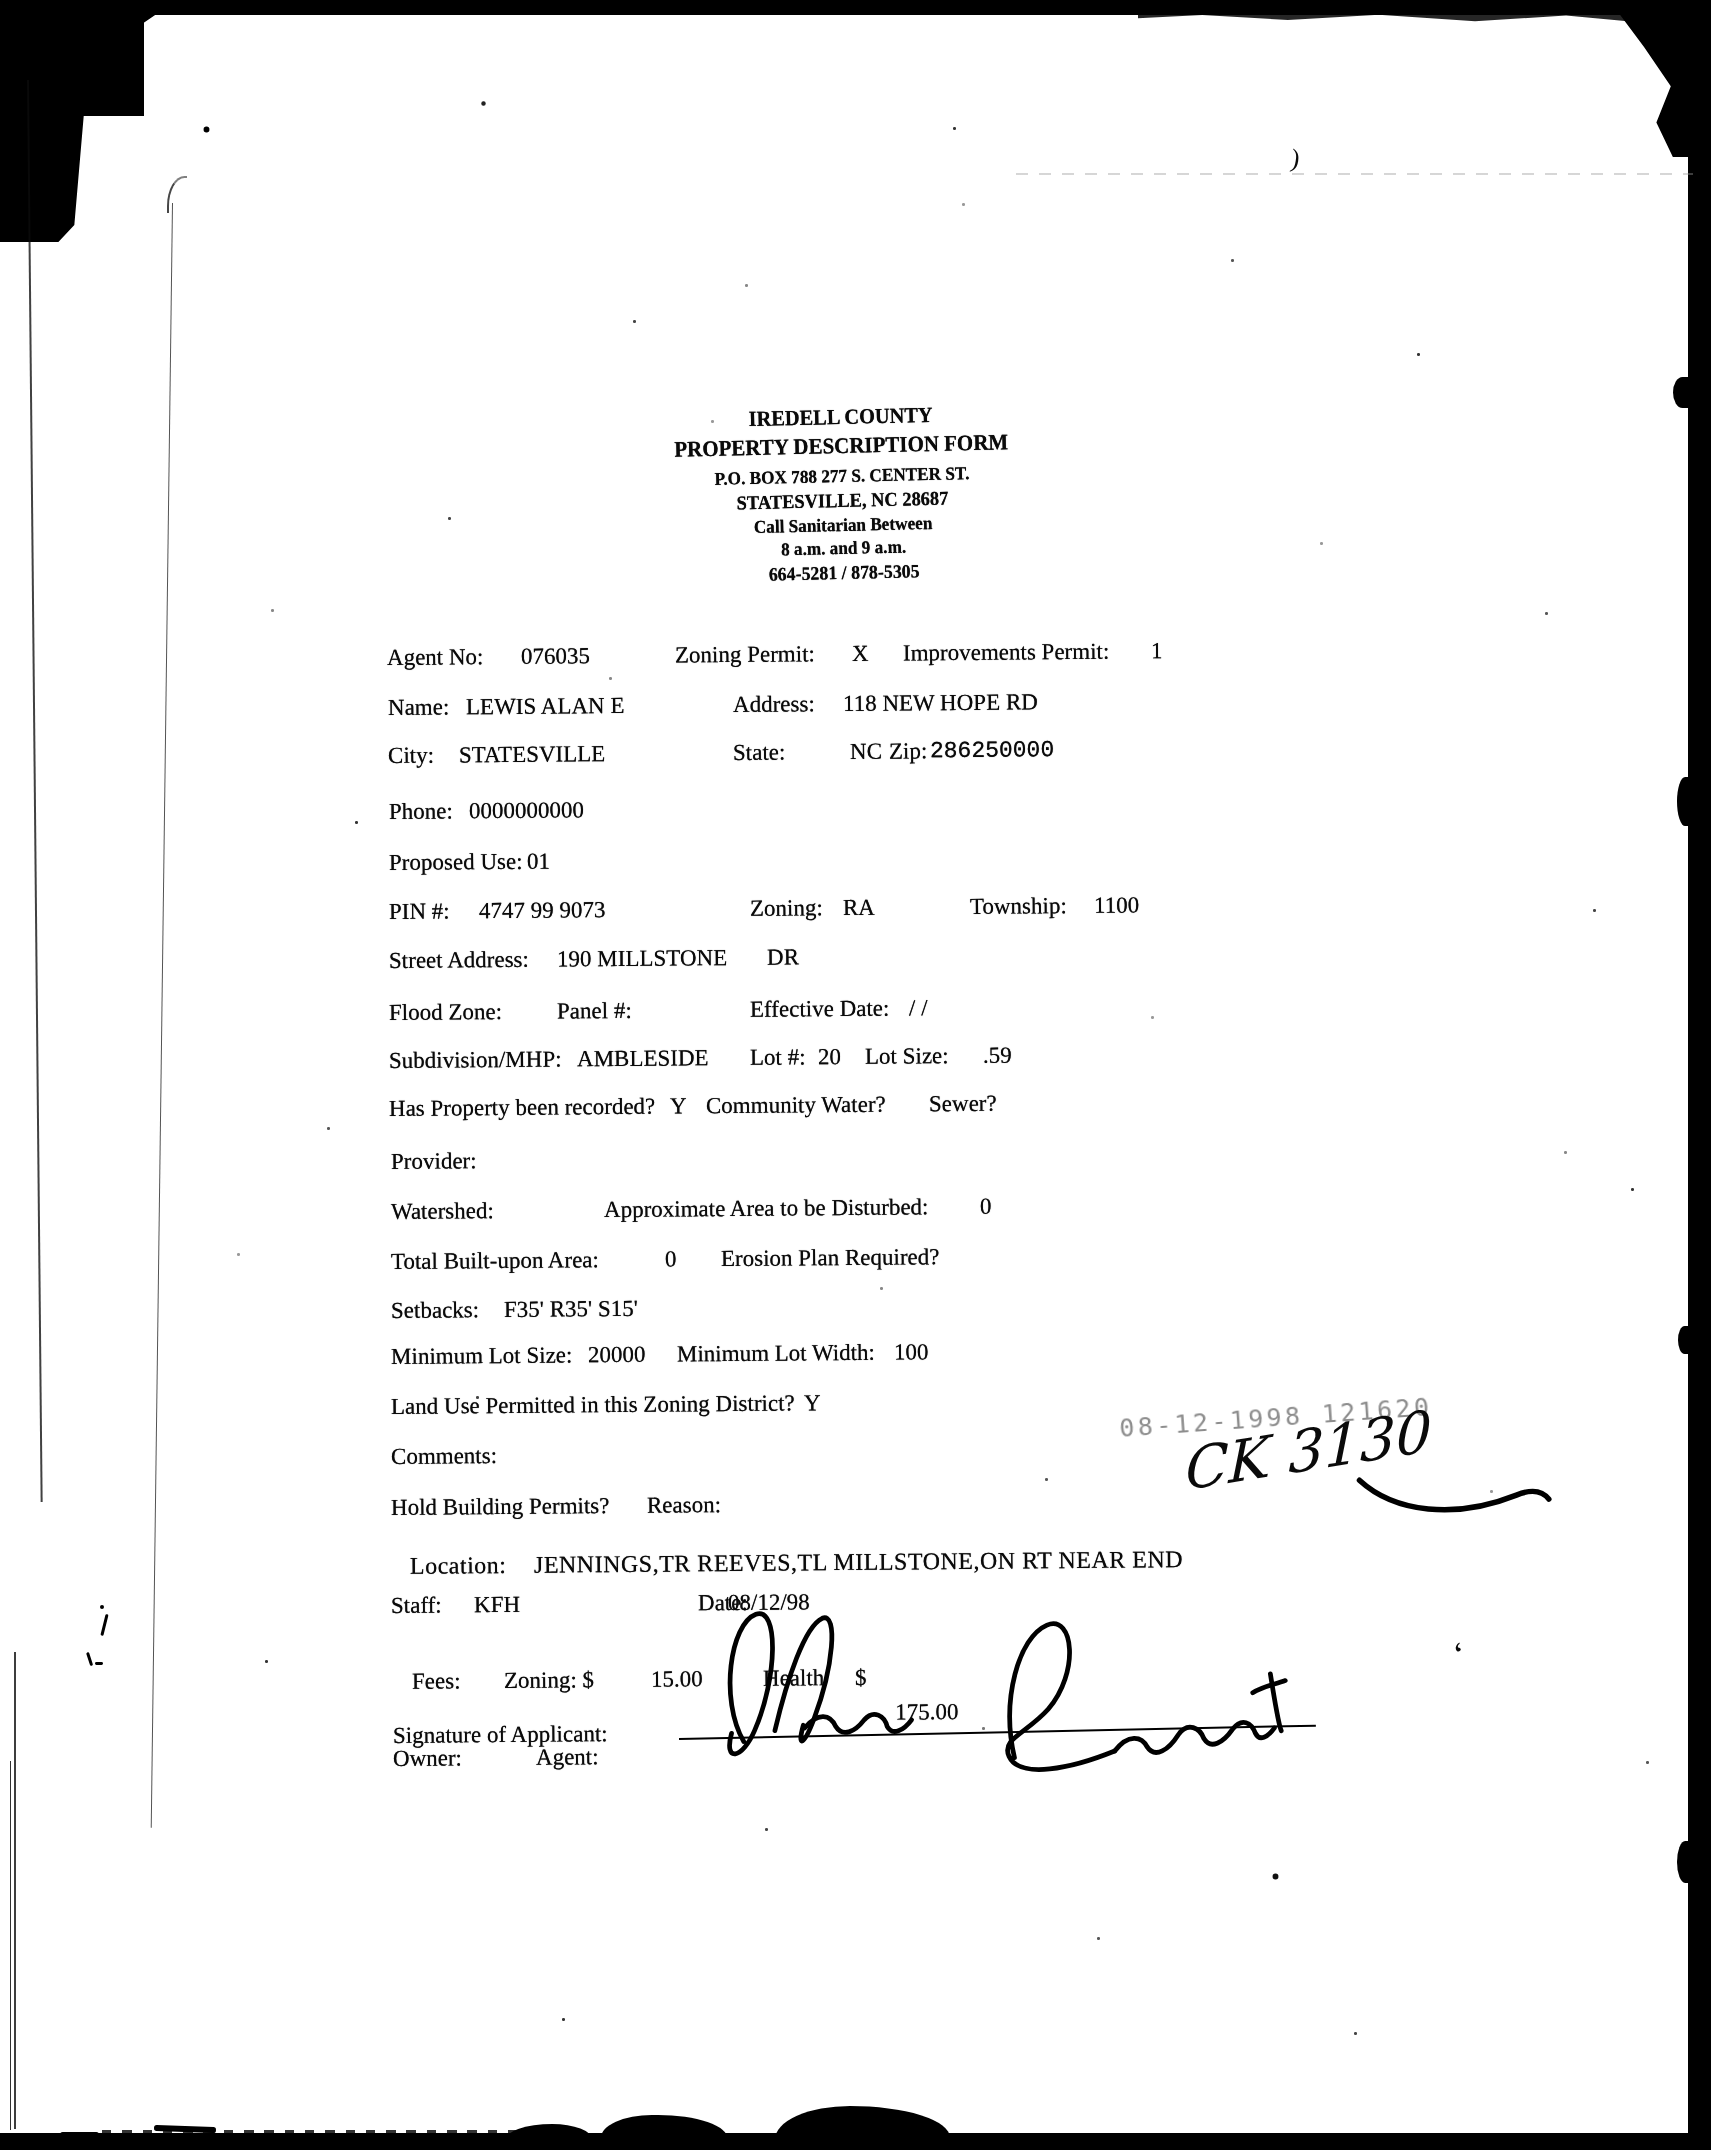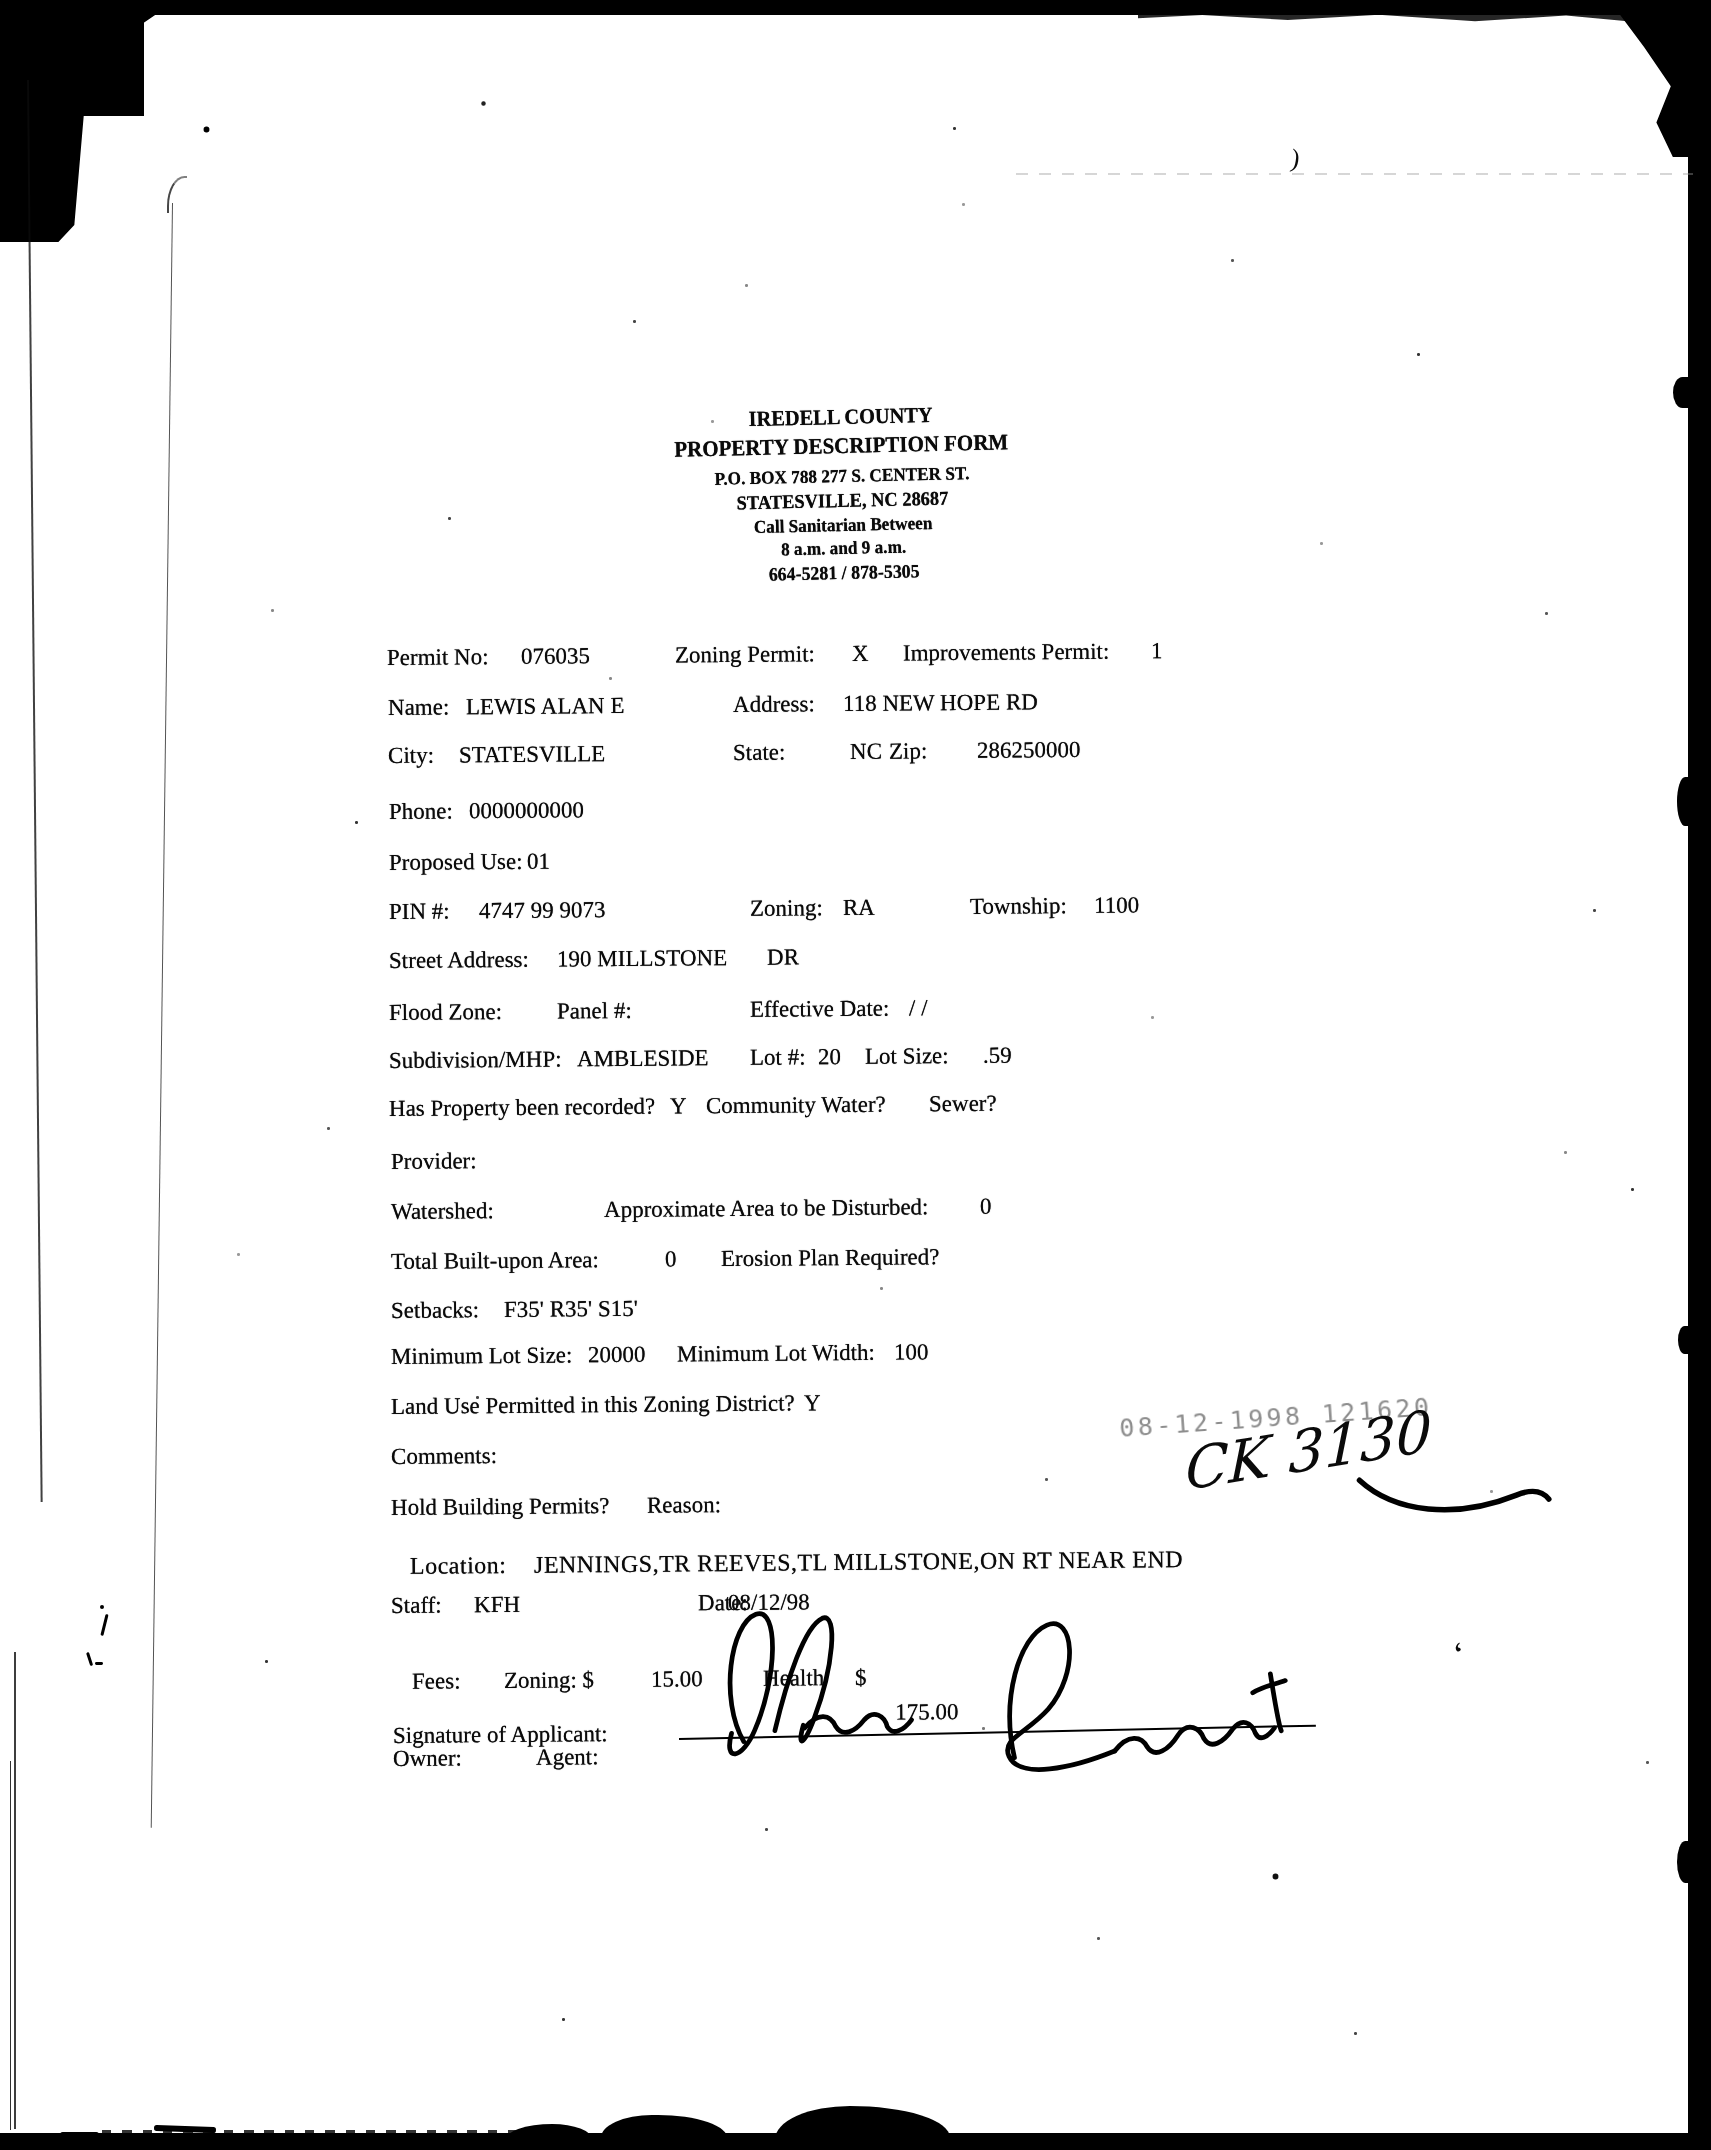"Permit No:" span { text: Permit -> Agent }
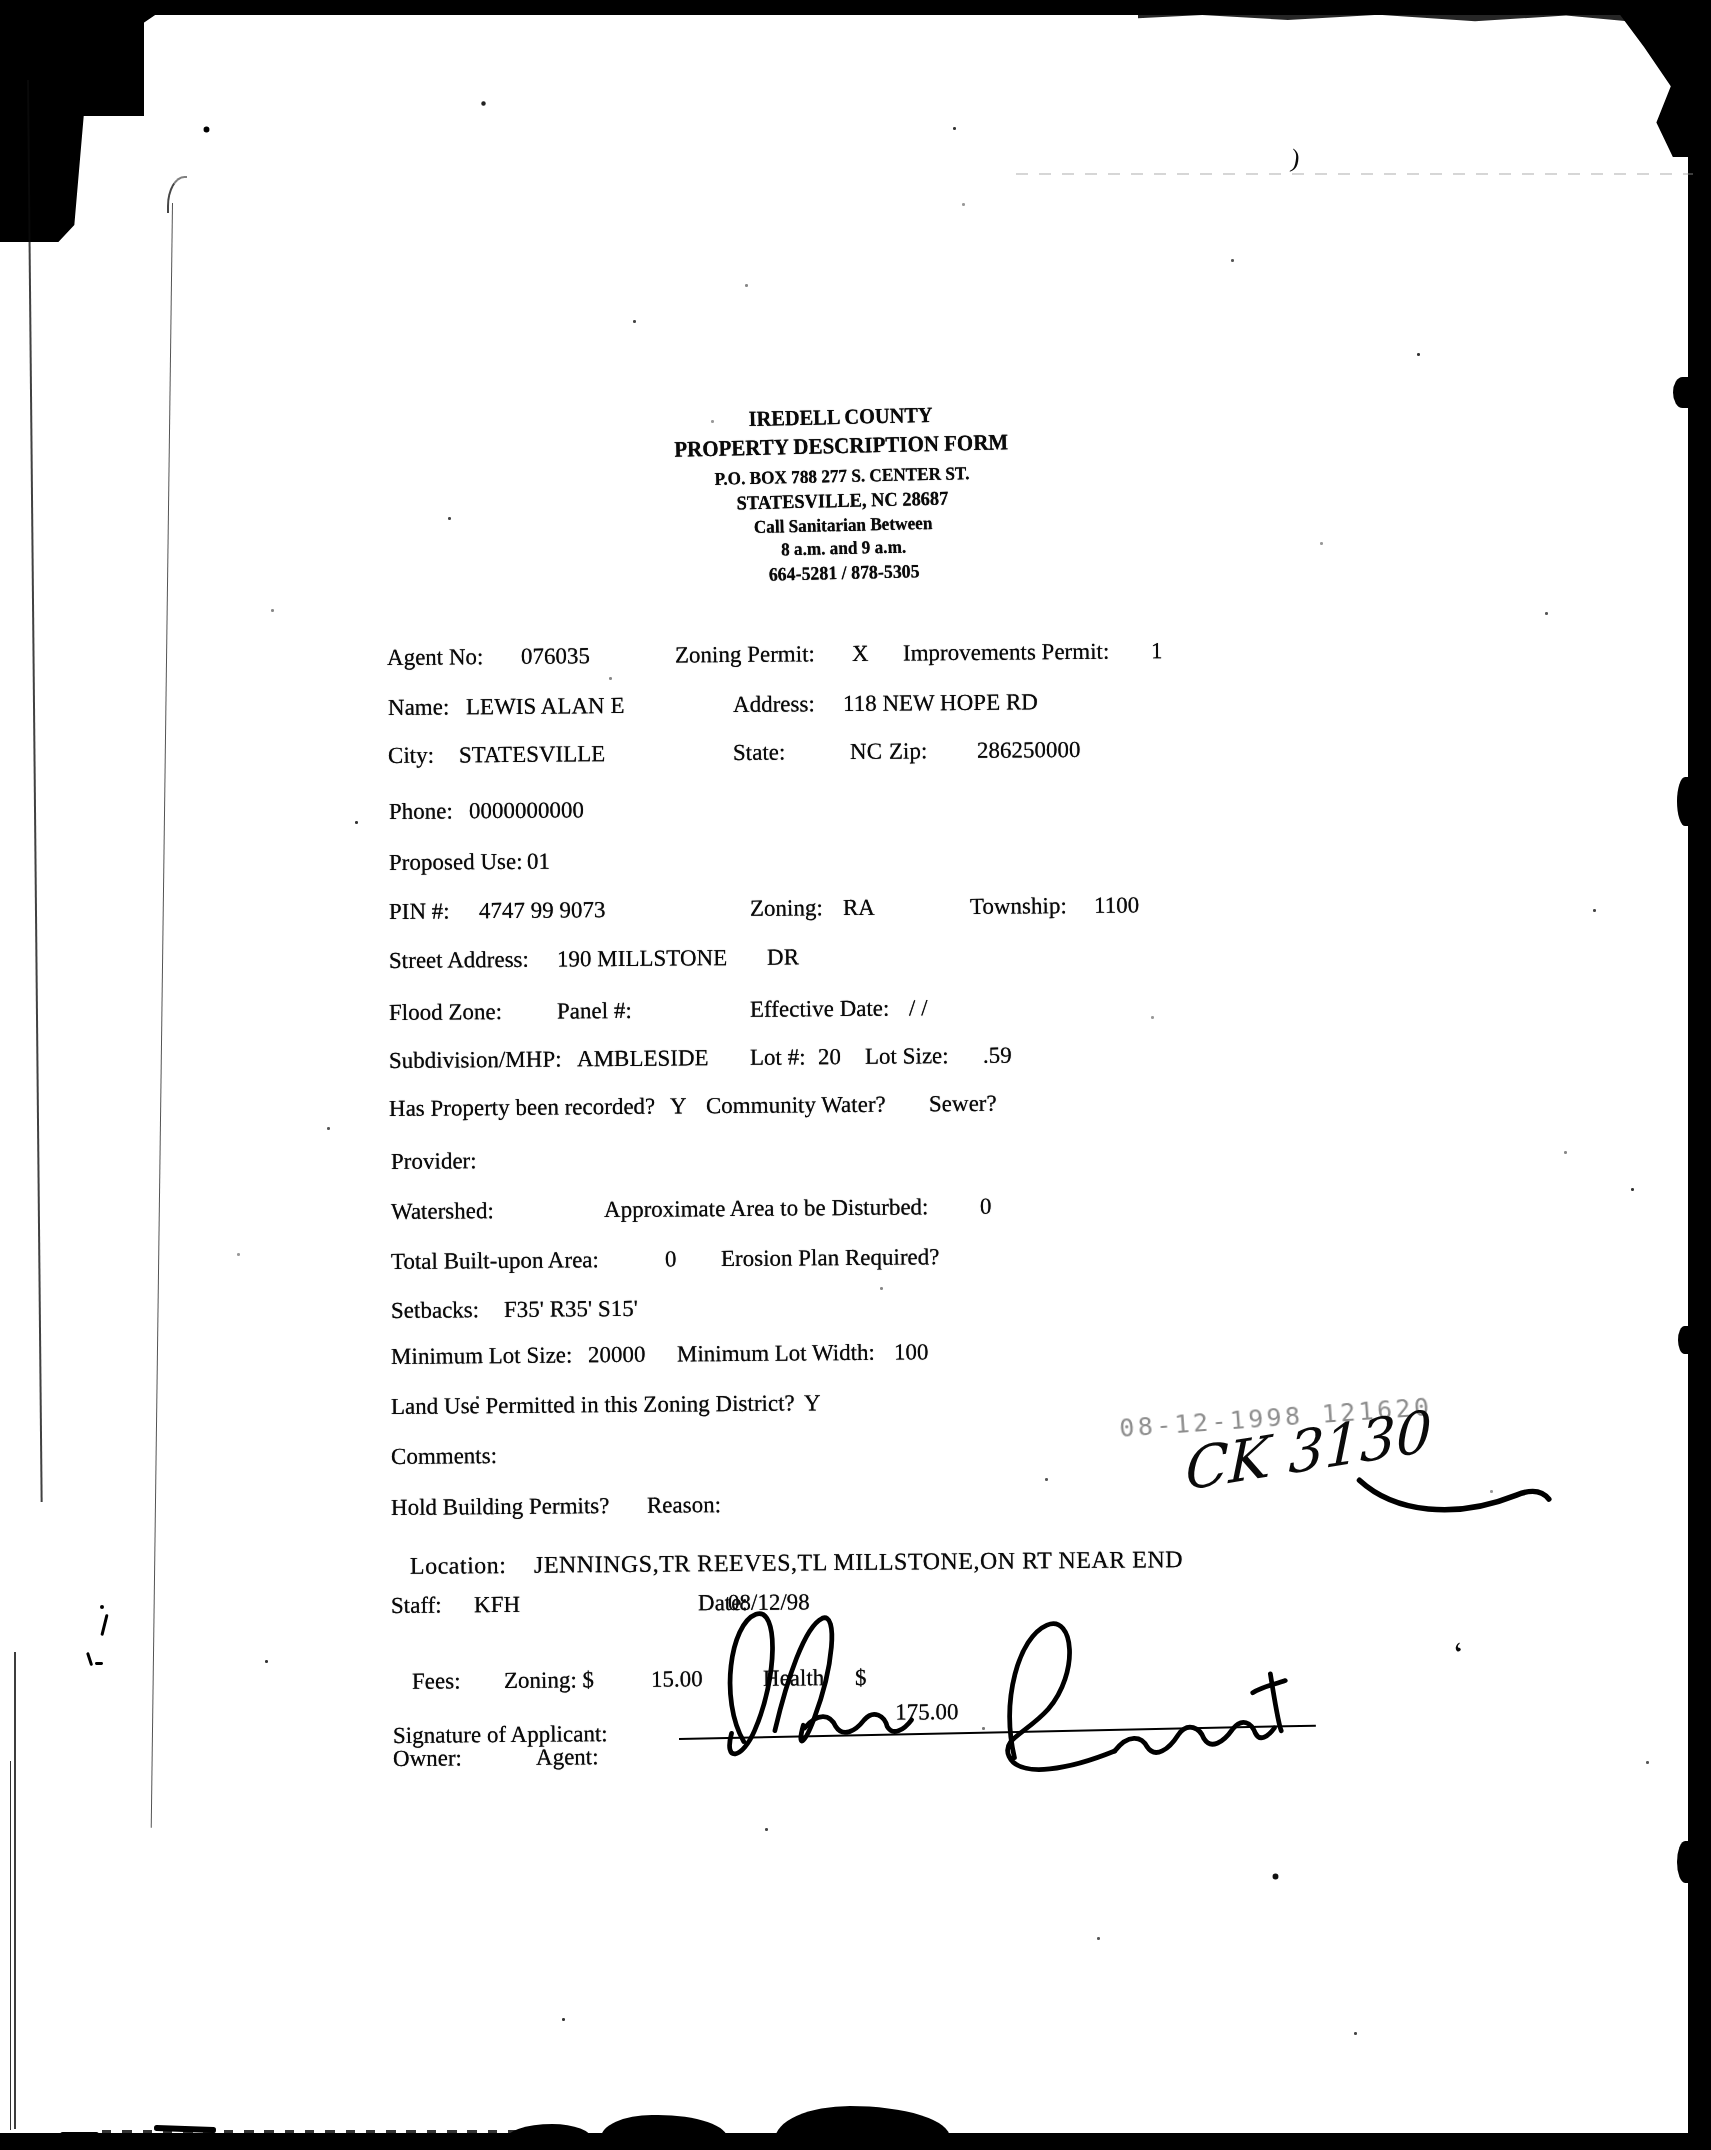"286250000" span { font-family: none -> Liberation Mono, monospace; left: 977px -> 930px }
